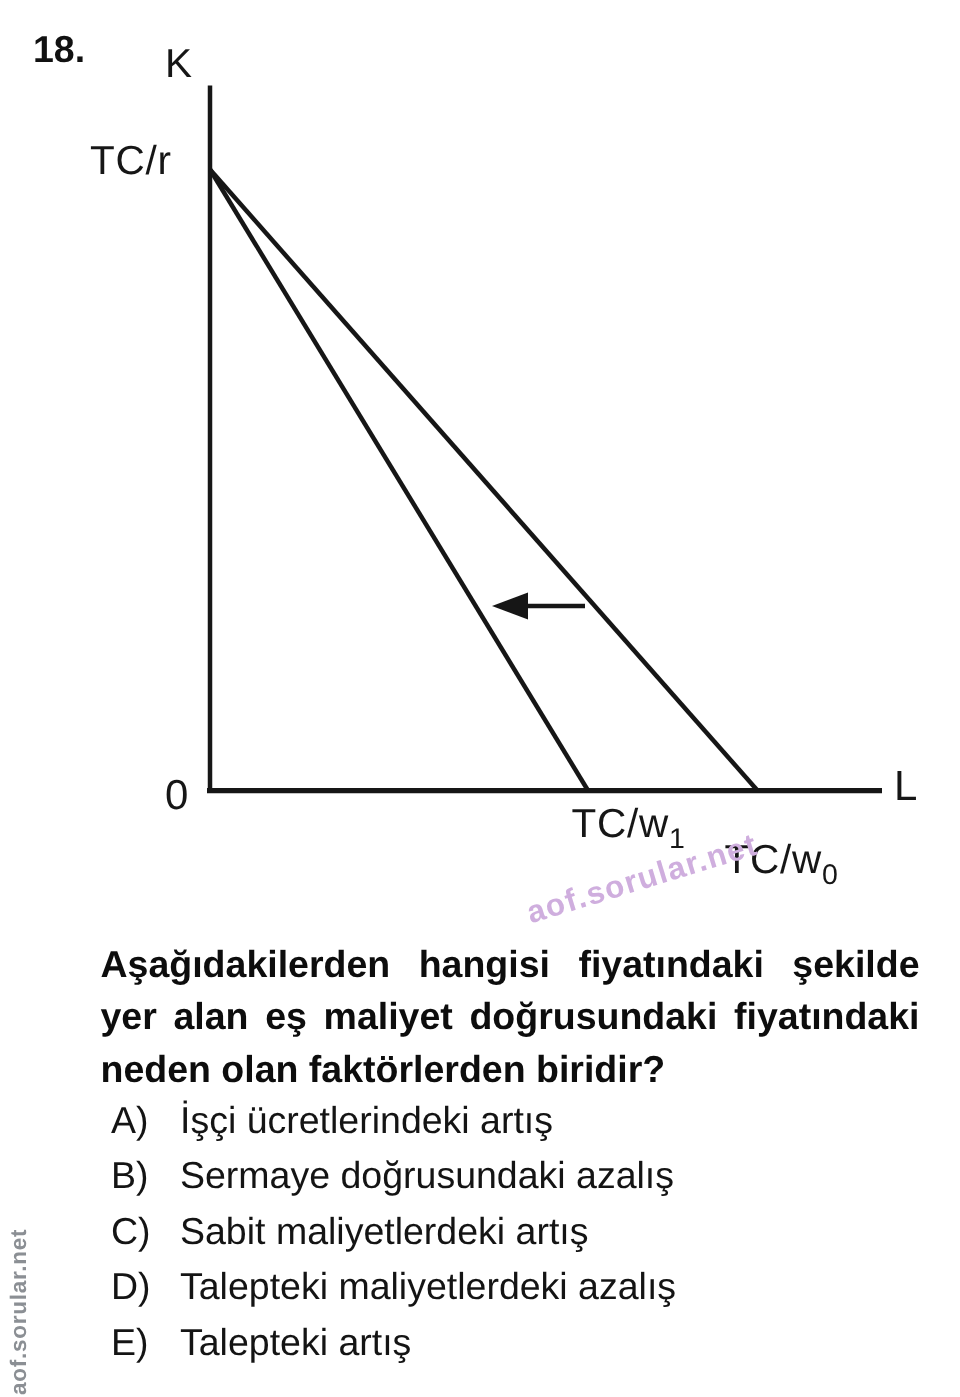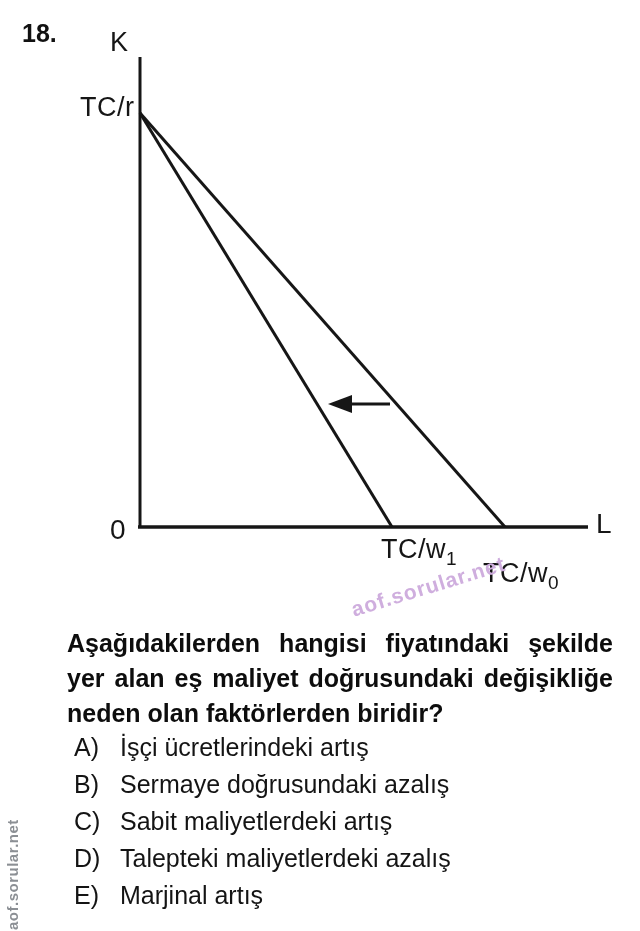"TC/r" .tcr-label { left: 80px -> 60px }
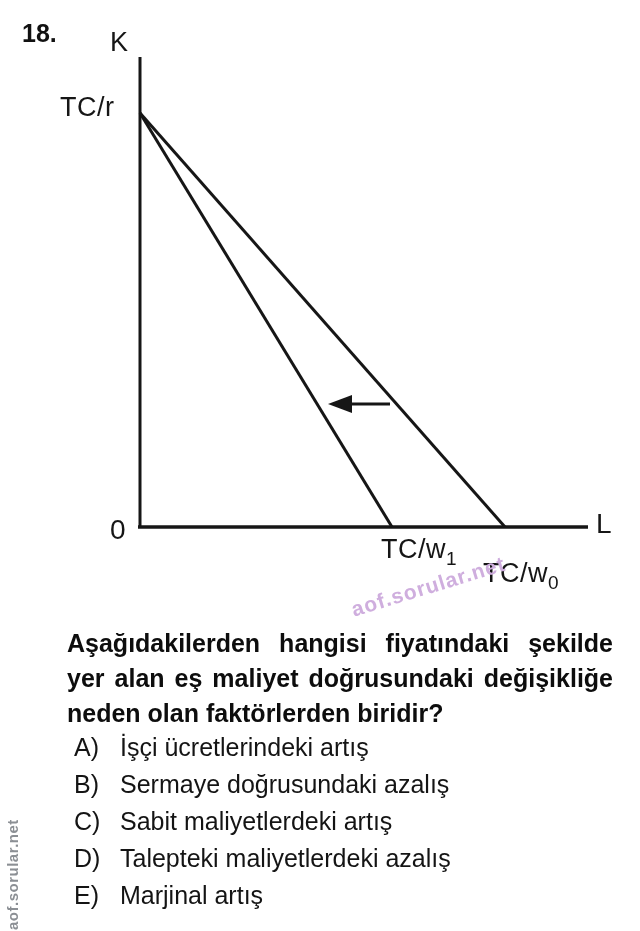"yer alan eş maliyet doğrusundaki" div.q-line { text: değişikliğe -> fiyatındaki }
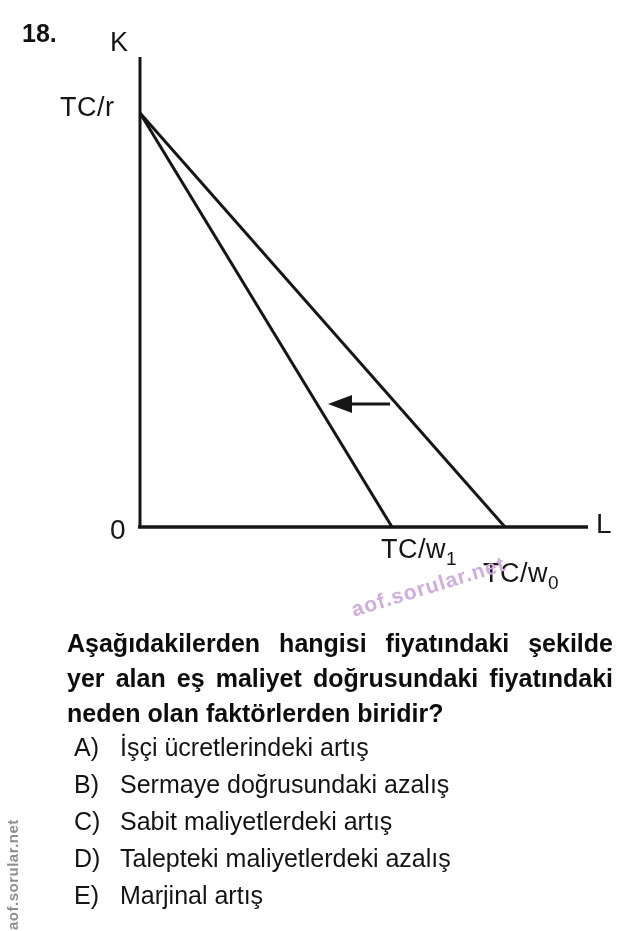"Marjinal artış" span.opt-text { text: Marjinal -> Talepteki }
